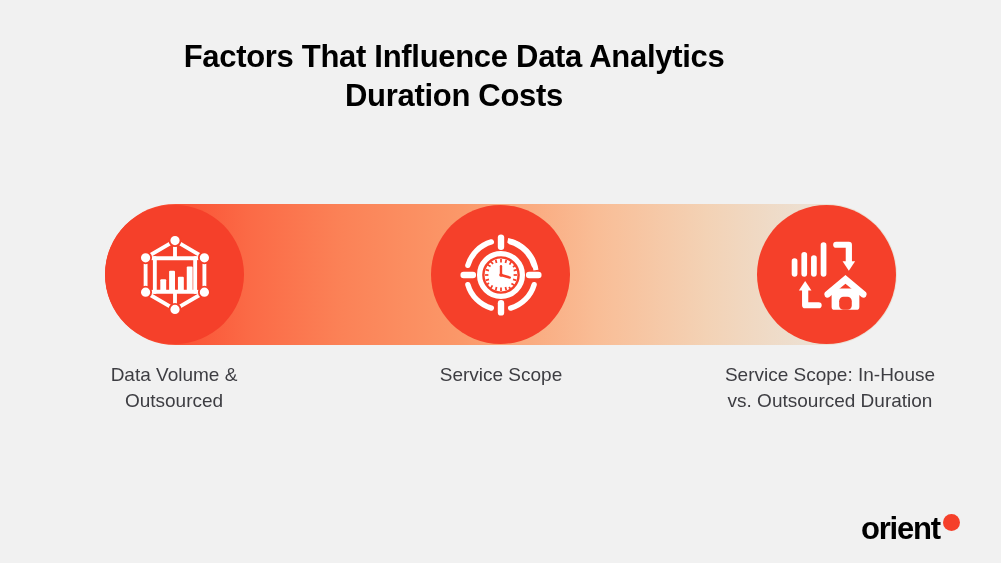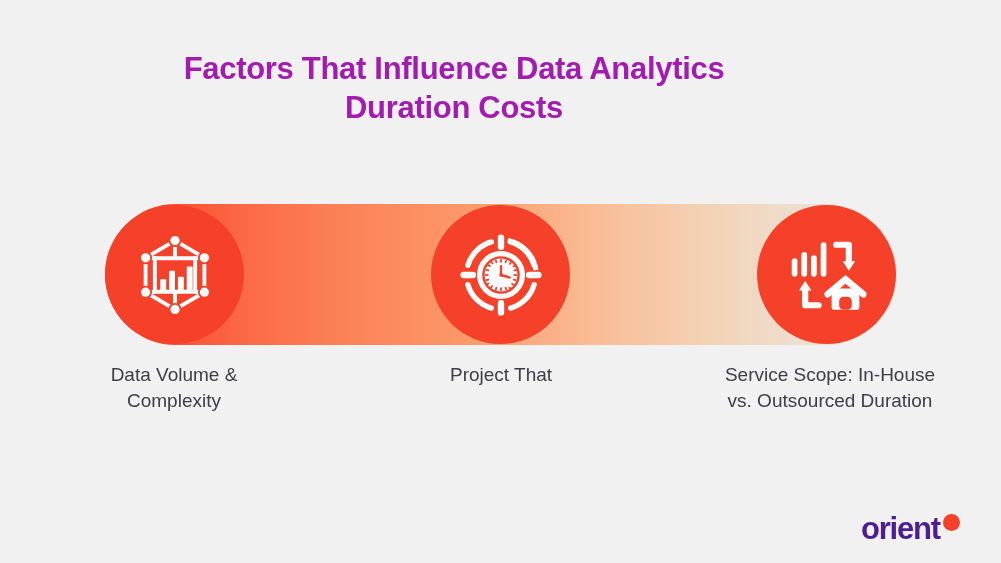"Factors That Influence Data Analytics" #page-title { color: #a21caf -> #000000; margin-top: 12px -> none }
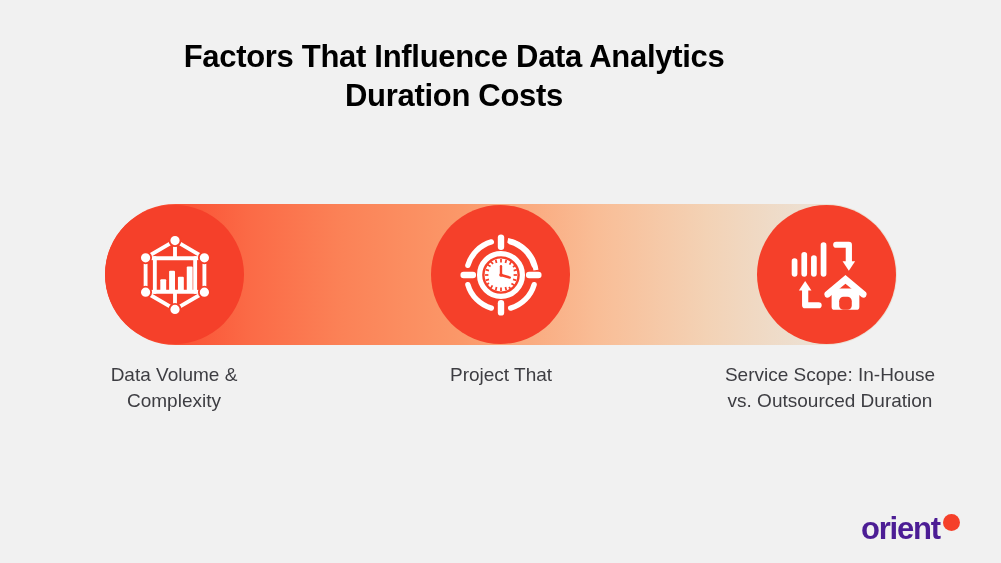"Project That" span.cap-line { text: Project That -> Service Scope }
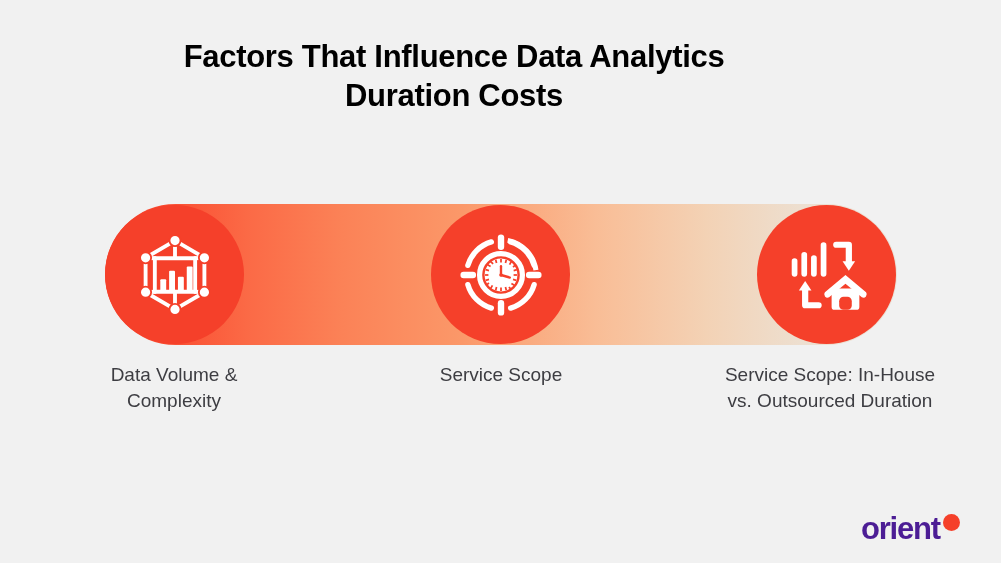"Complexity" span.cap-line { text: Complexity -> Outsourced }
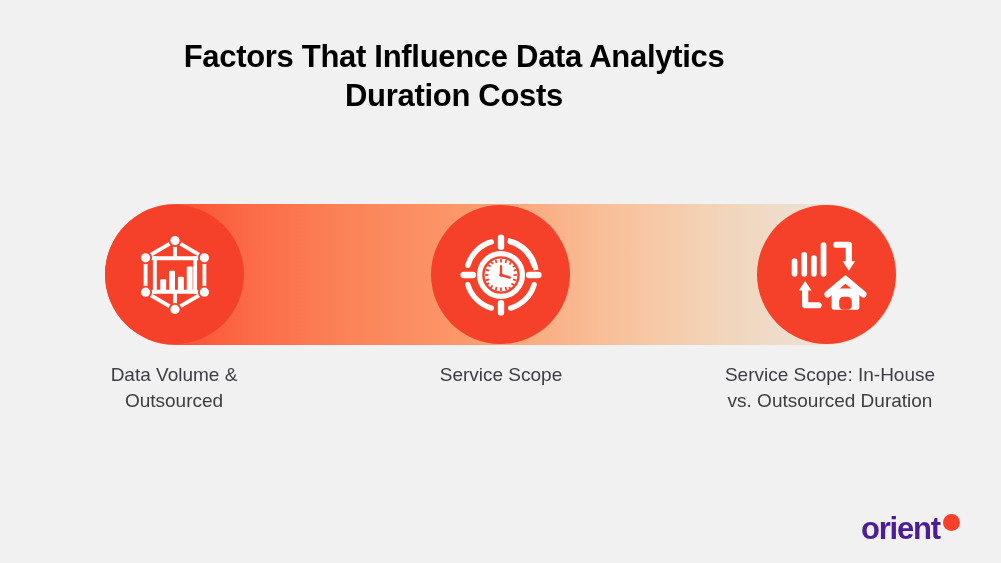"orient" #logo-word { color: #4c1d95 -> #000000 }
